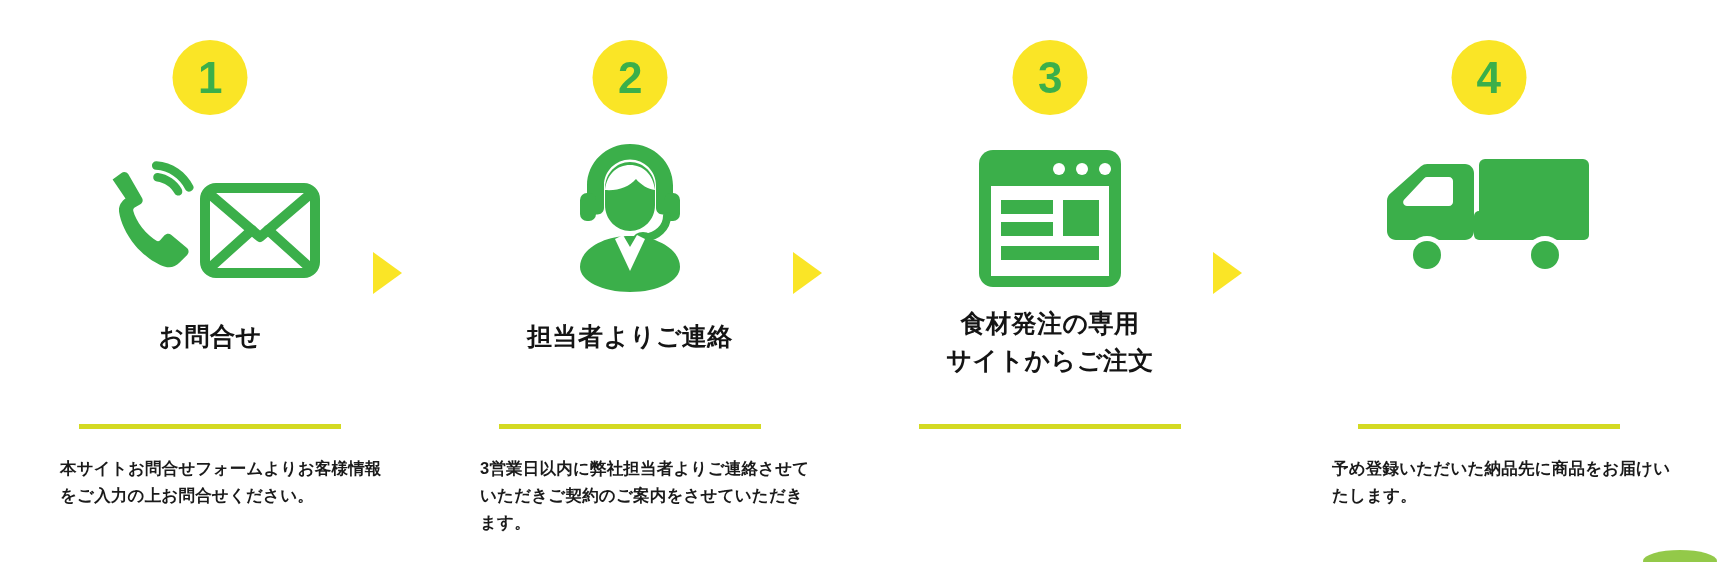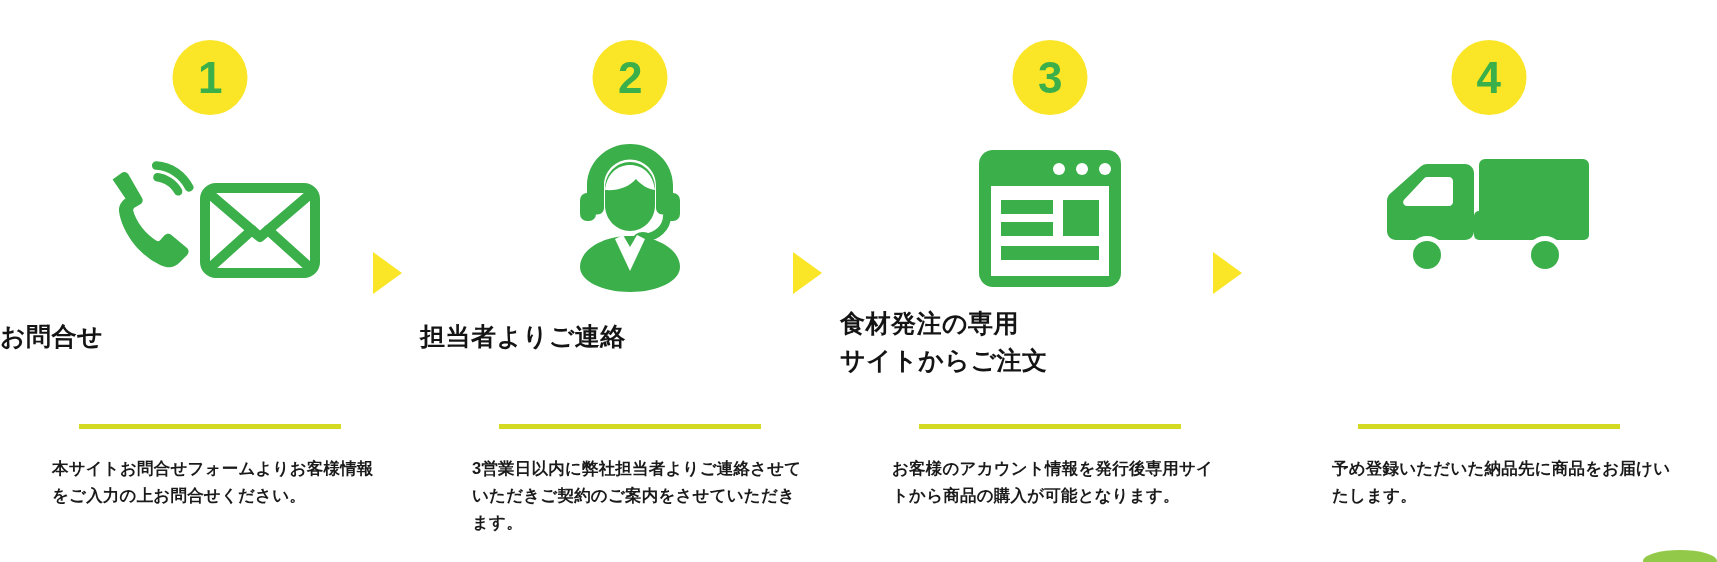"お問合せ" .title { text-align: left -> center }
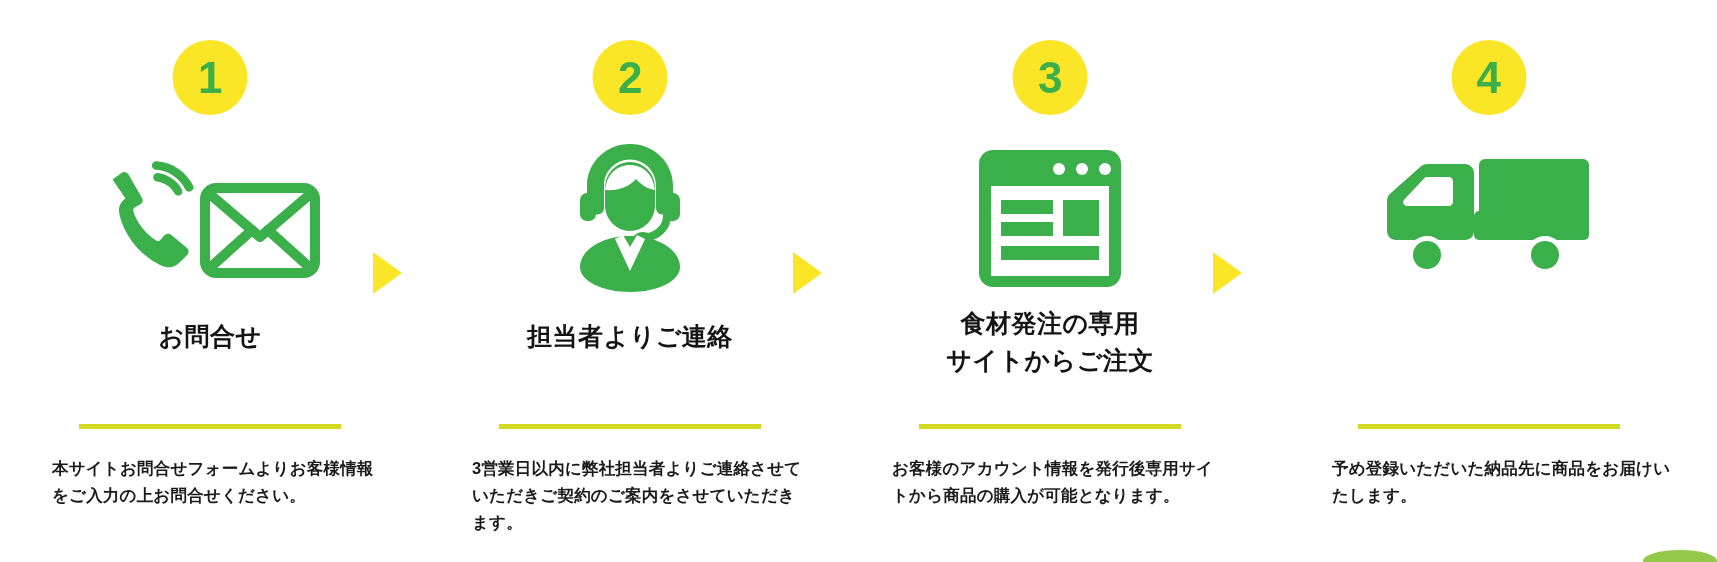"本サイトお問合せフォームよりお客様情報をご入力の上お問合せください。" .desc { left: 52px -> 60px }
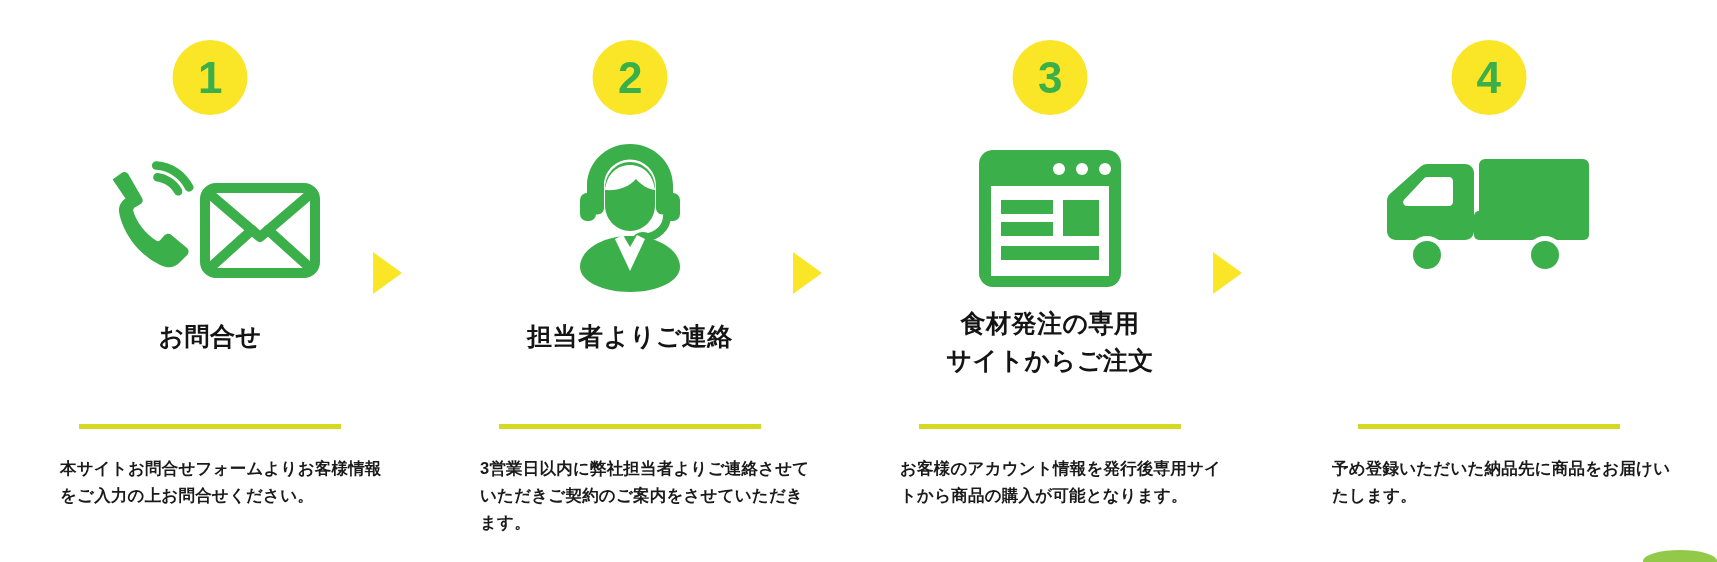"お客様のアカウント情報を発行後専用サイトから商品の購入が可能となります。" div.desc { html: <div>お客様のアカウント情報を発行後専用サイトから商品の購入が可能となります。</div> -> none }
